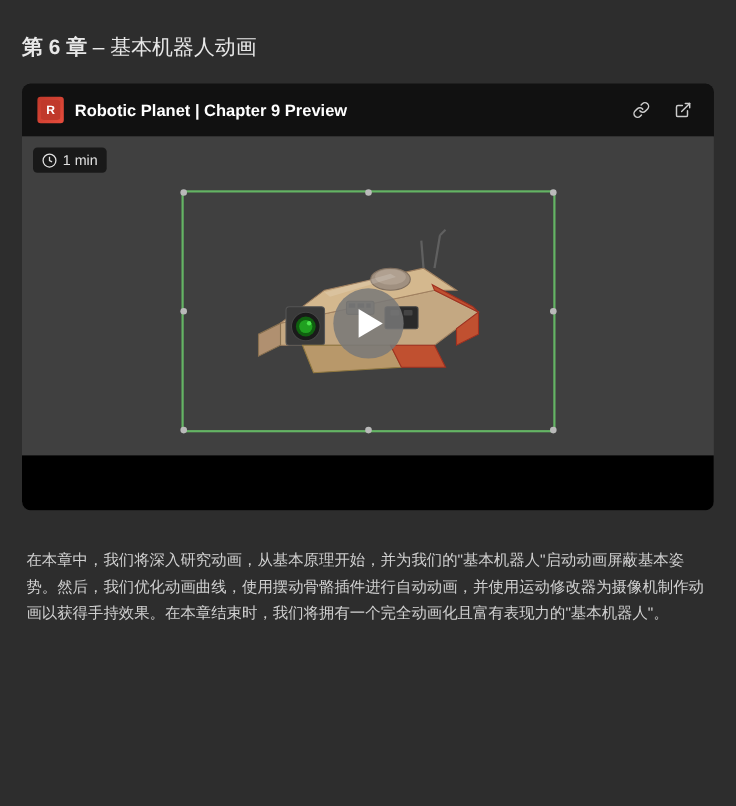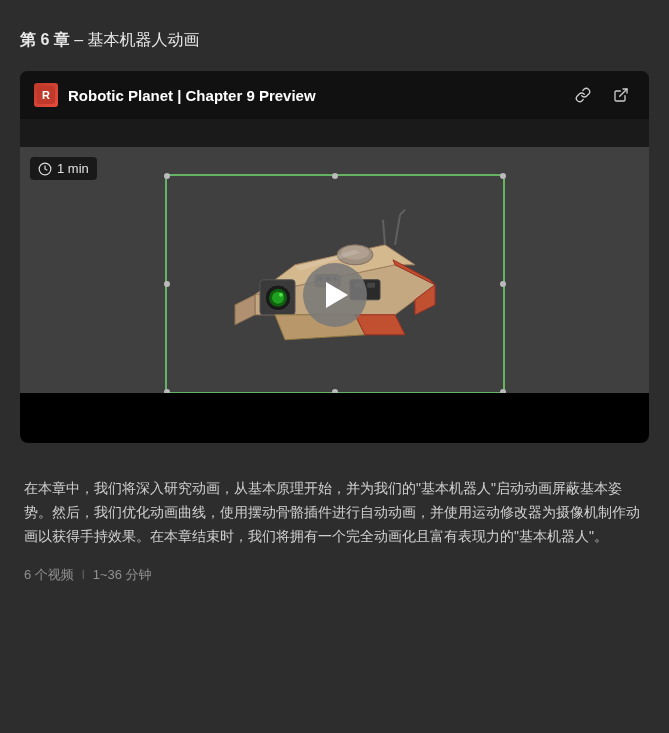"第 6 章 – 基本机器人动画" .page-title { font-size: 16px -> 19px }
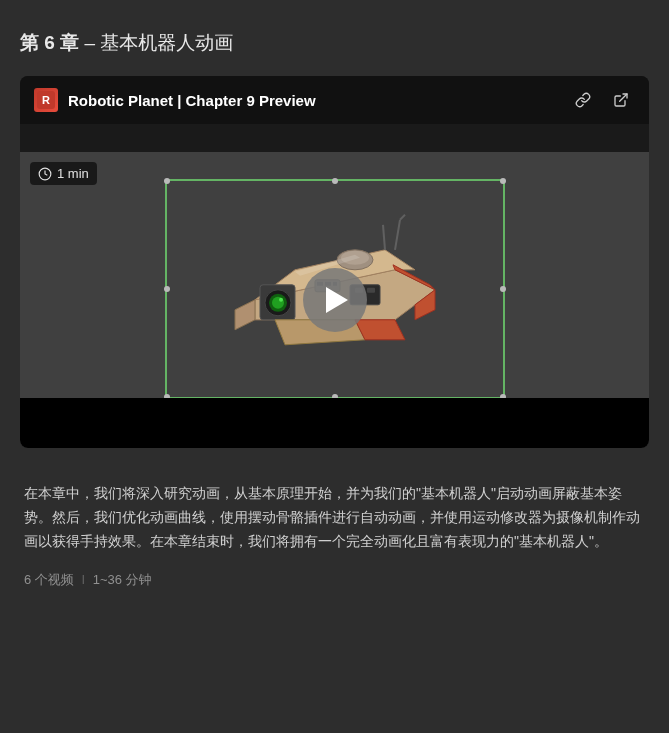"1 min" .video-thumbnail-area { height: 296px -> 340px; margin-top: 28px -> none }
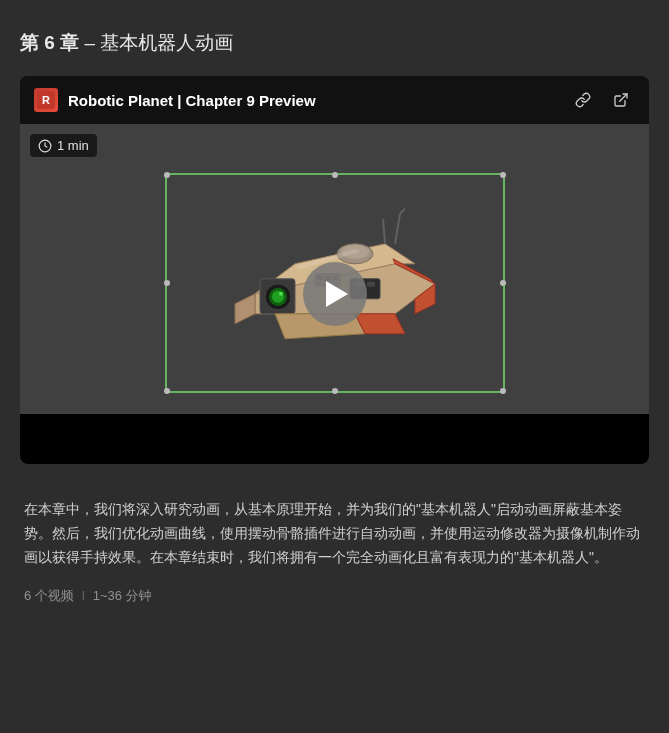"6 个视频 I 1~36 分钟" div.meta-info { html: <div> <span>6 个视频</span> <span>I</span> <span>1~36 分钟</span> </div> -> none }
